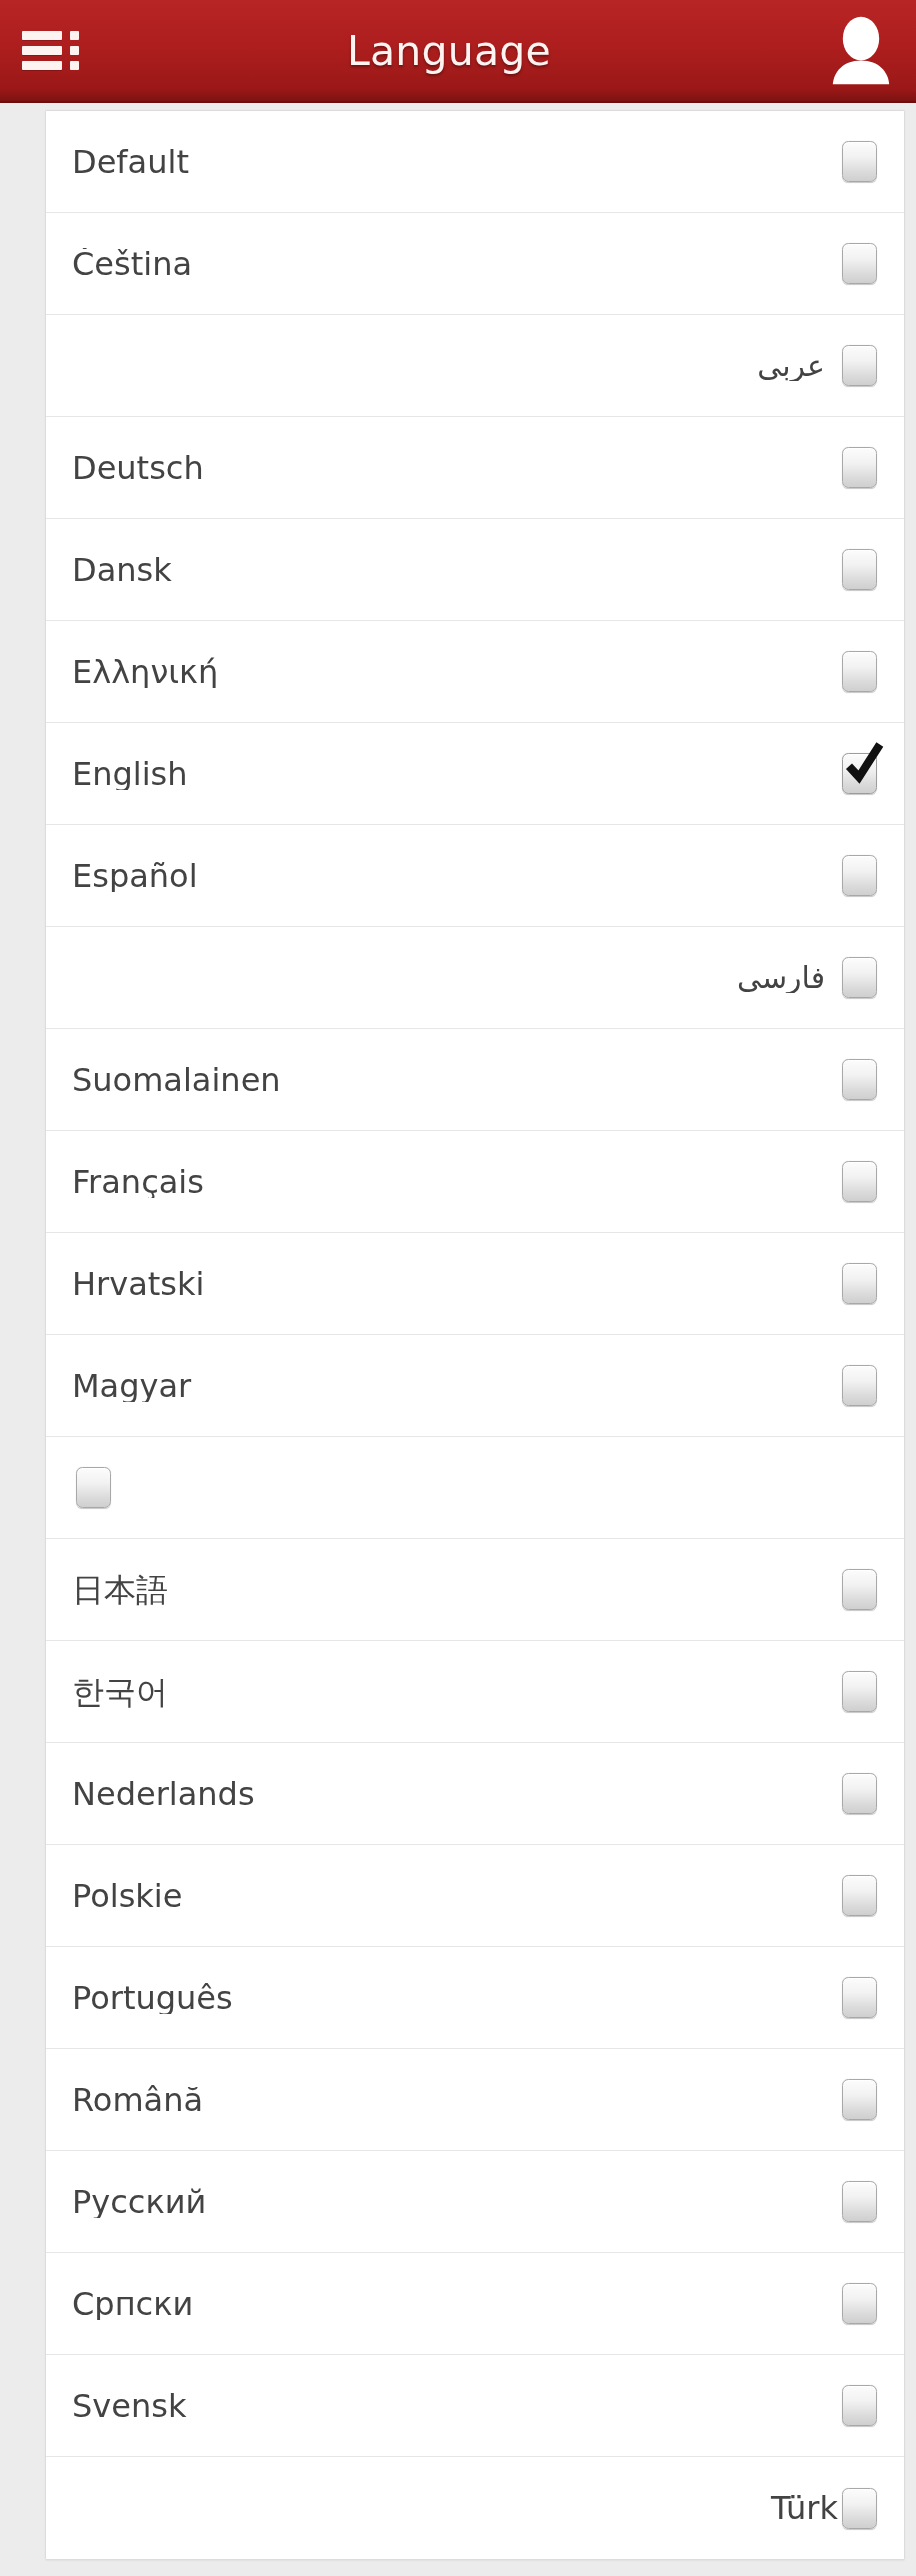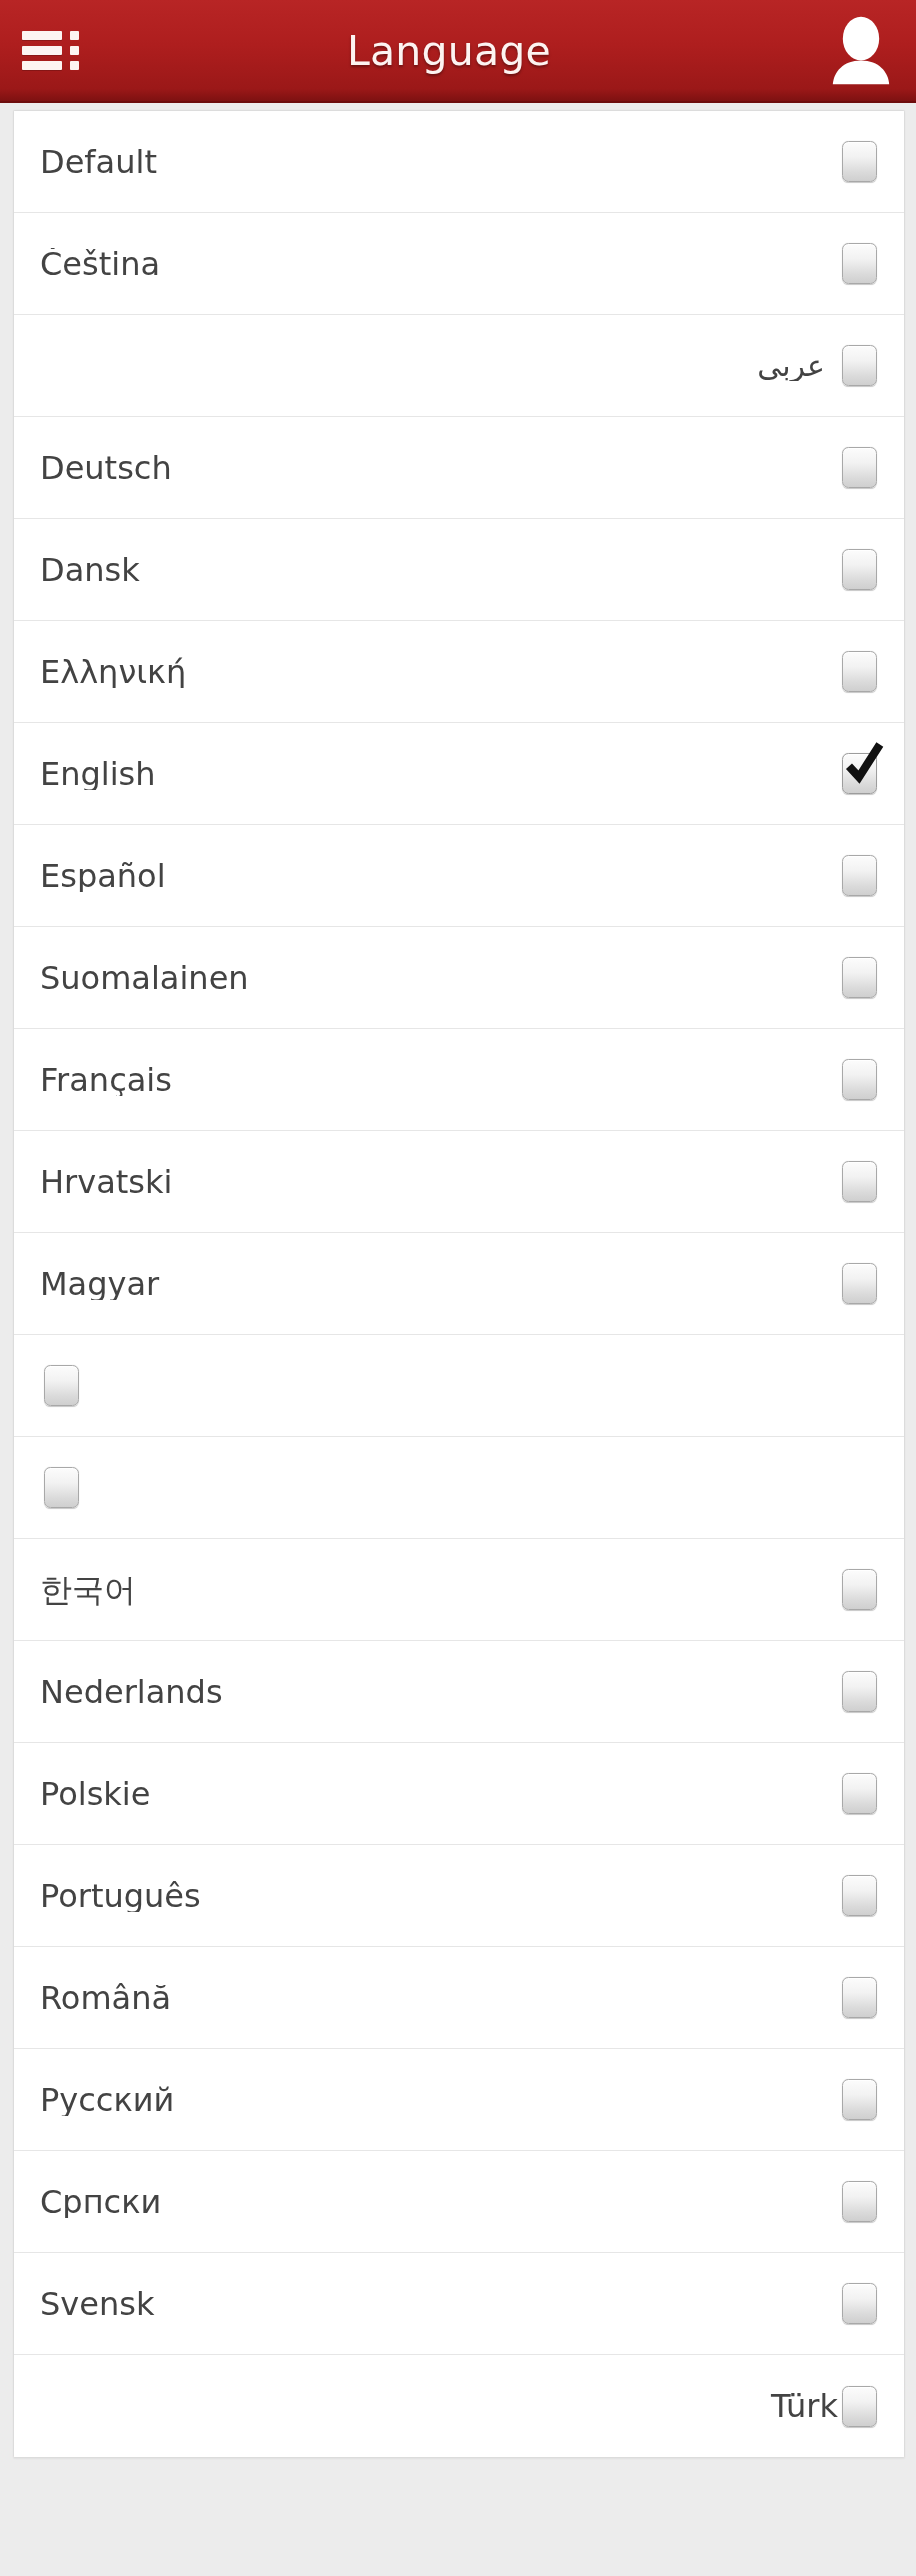"Default" .list-wrap { margin-left: none -> 32px }
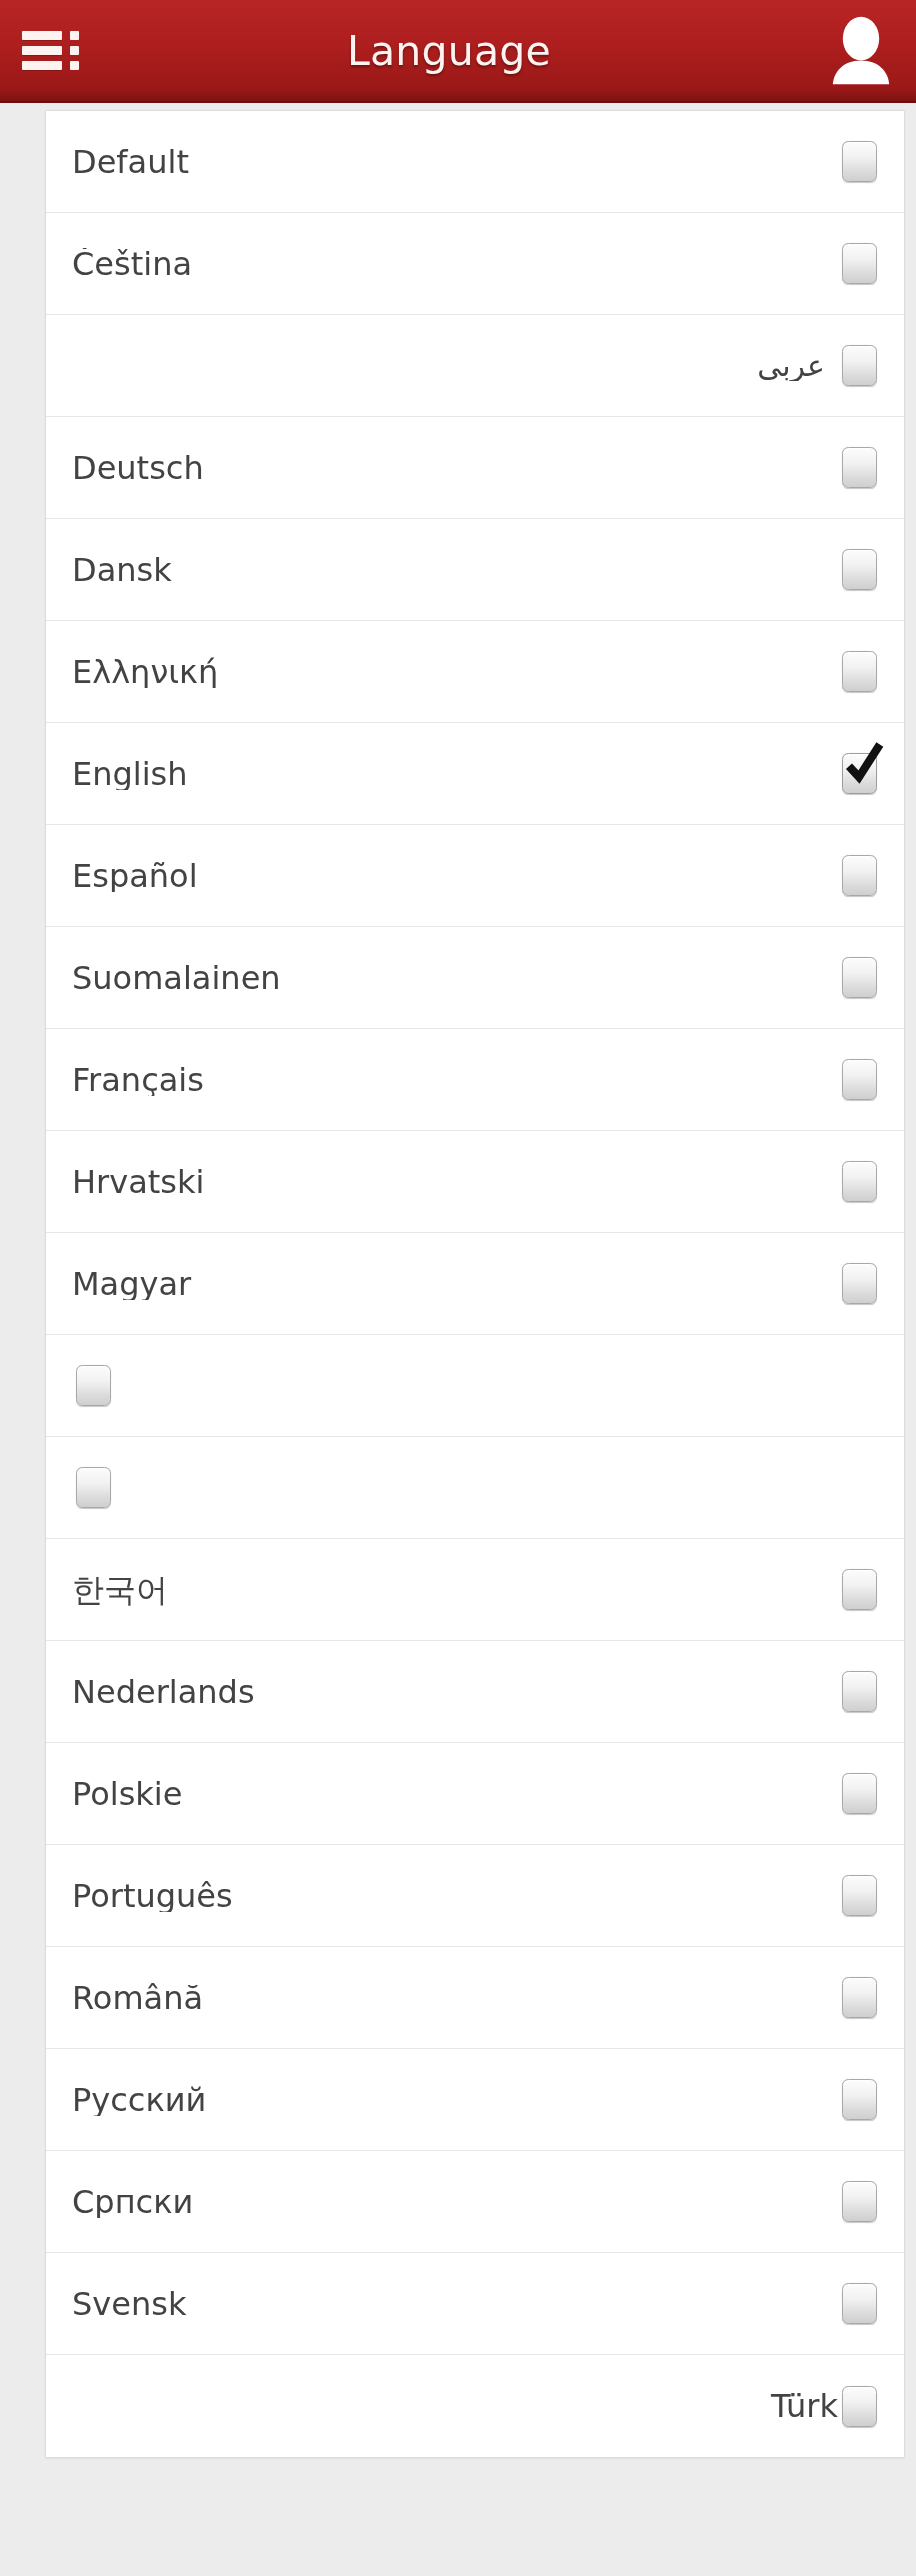"فارسی" div.row { html: none -> <div> <div>فارسی</div> <div> <span></span> </div> </div> }
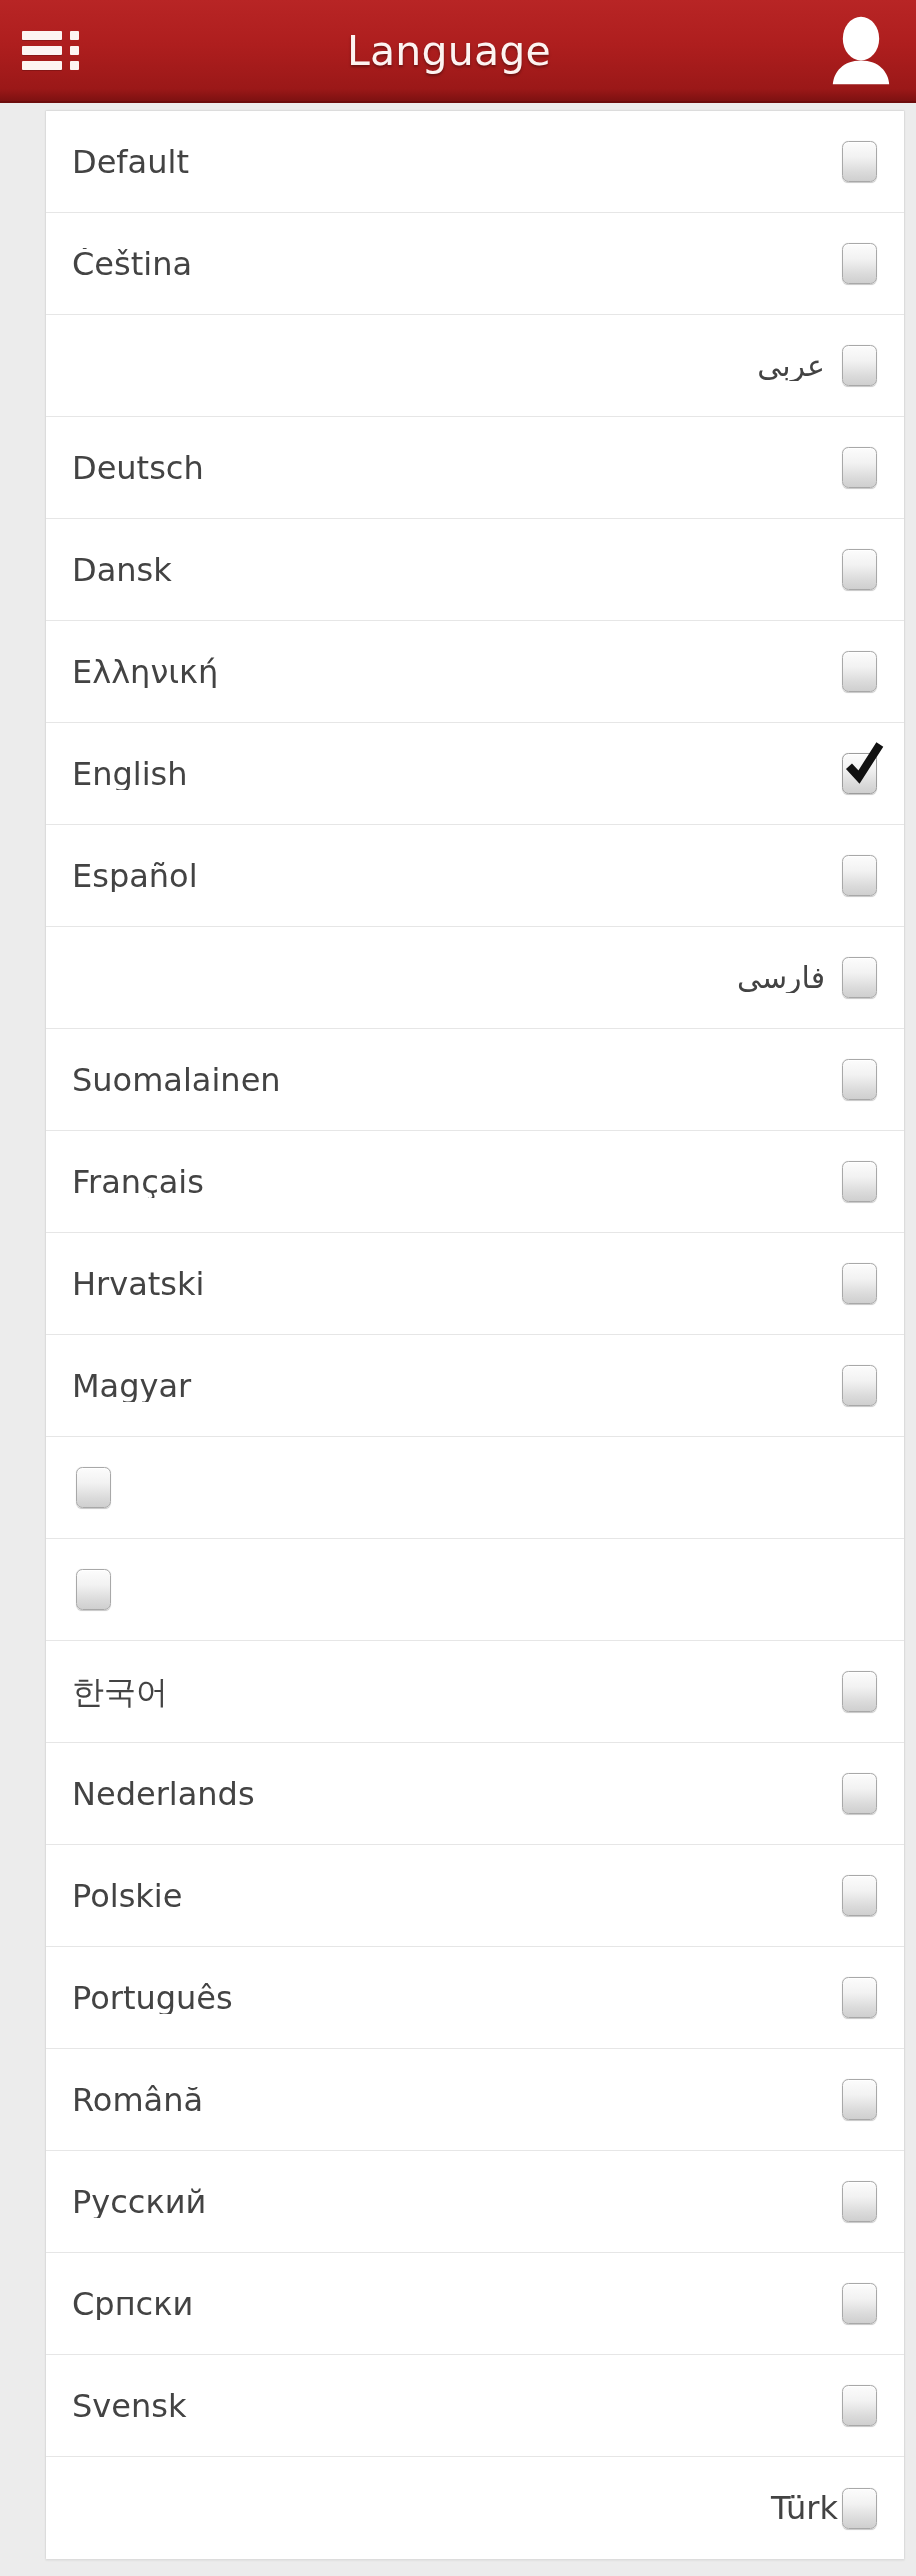"日本語" div.row-label { html: none -> <div>日本語</div> }
